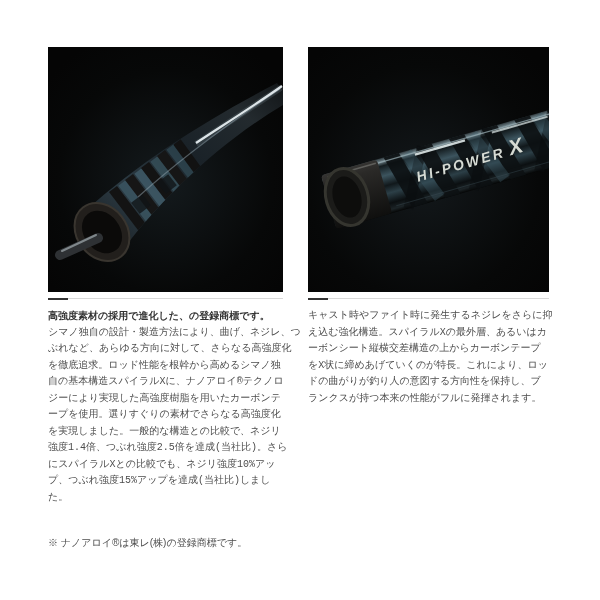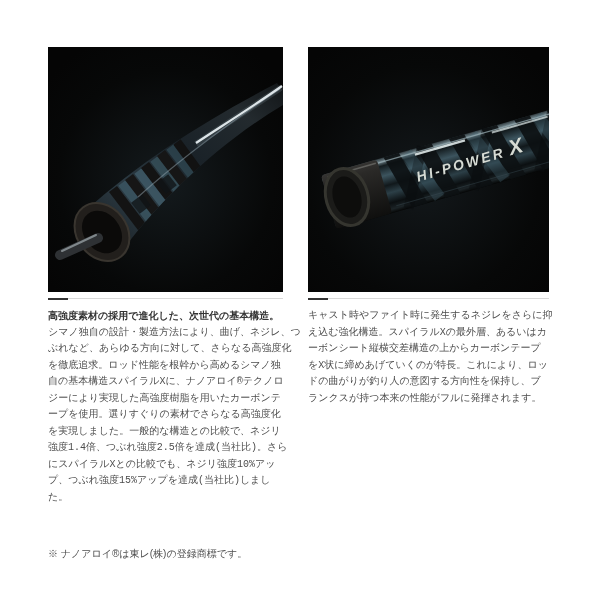"高強度素材の採用で進化した、次世代の基本構造。" div.lead { text: 次世代の基本構造 -> の登録商標です }
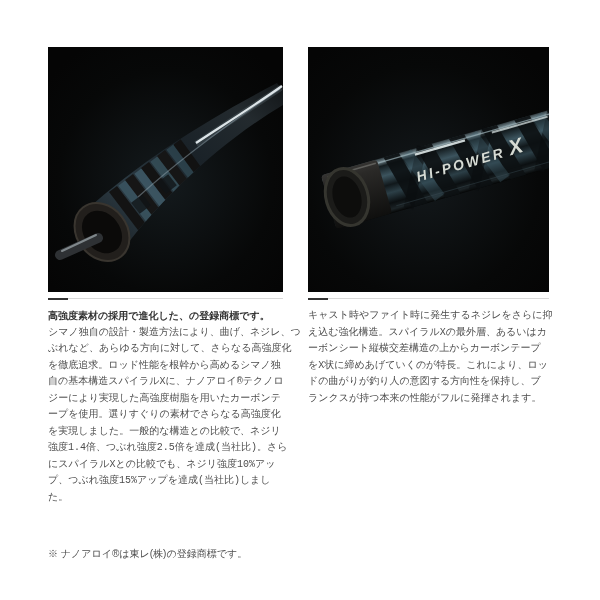"※ ナノアロイ®は東レ(株)の登録商標です。" .footnote { top: 546px -> 535px }
